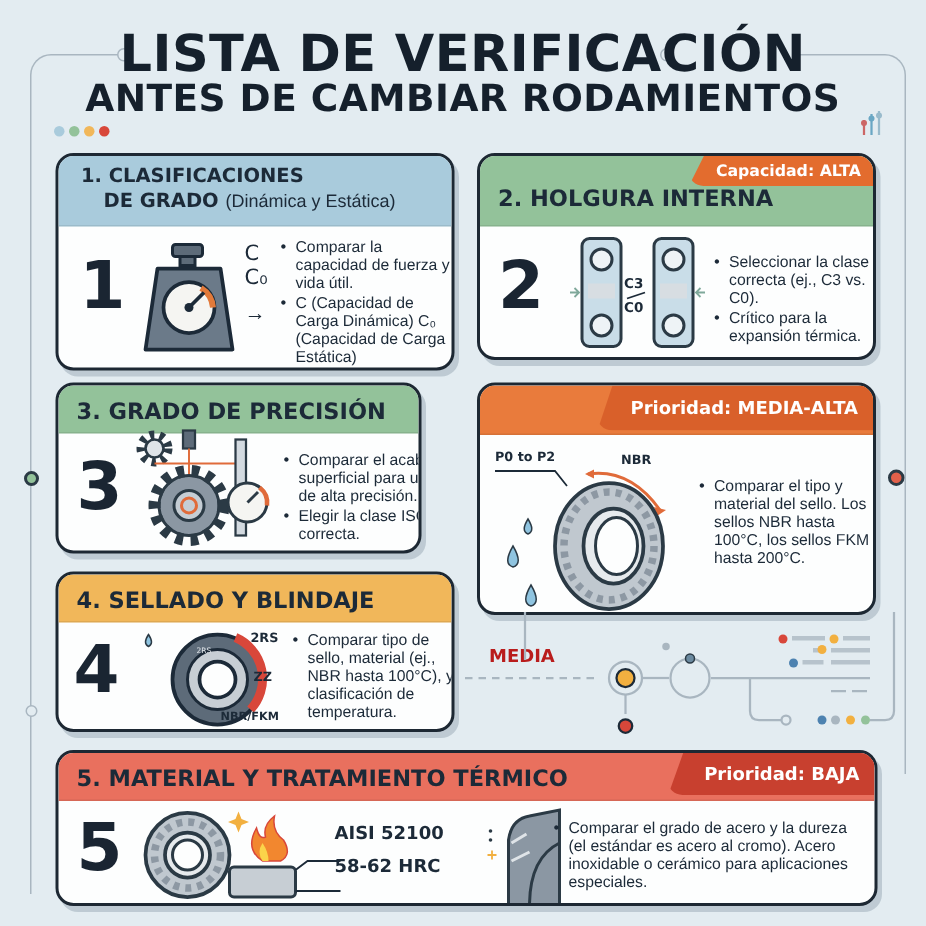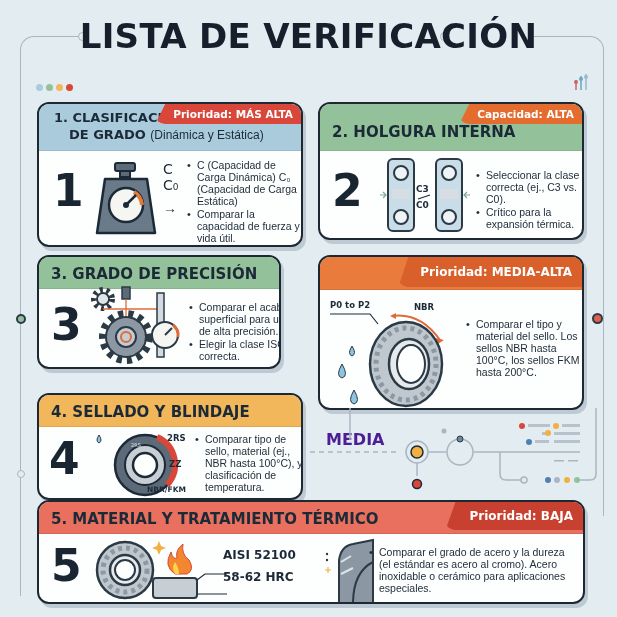"ANTES DE CAMBIAR RODAMIENTOS" div.l2 { html: none -> <div>ANTES DE CAMBIAR RODAMIENTOS</div> }
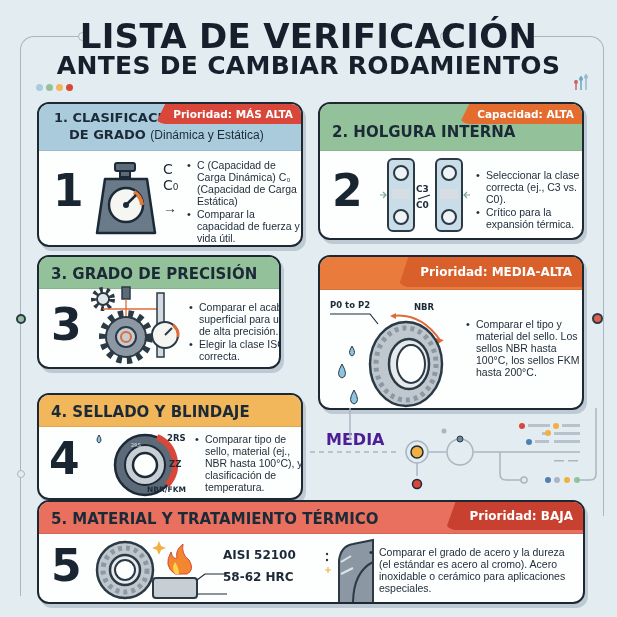"Prioridad: MÁS ALTA" div.prio { html: <div>Prioridad: MÁS ALTA</div> -> none }
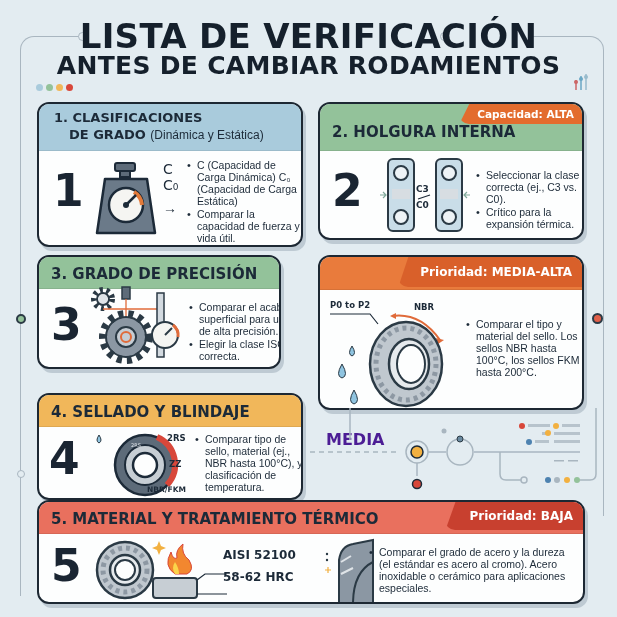"C (Capacidad de Carga Dinámica)" li { order: before "Comparar la capacidad de fuerza" -> after "Comparar la capacidad de fuerza" }
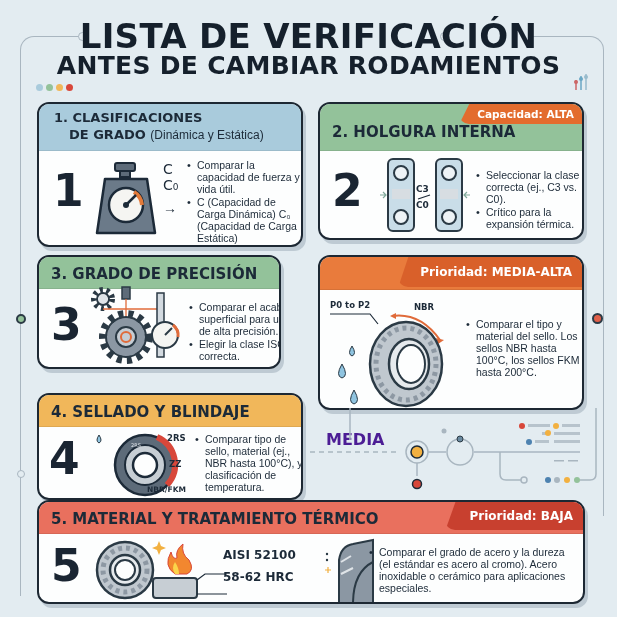"4. SELLADO Y BLINDAJE" div.card { margin-top: 12px -> none }
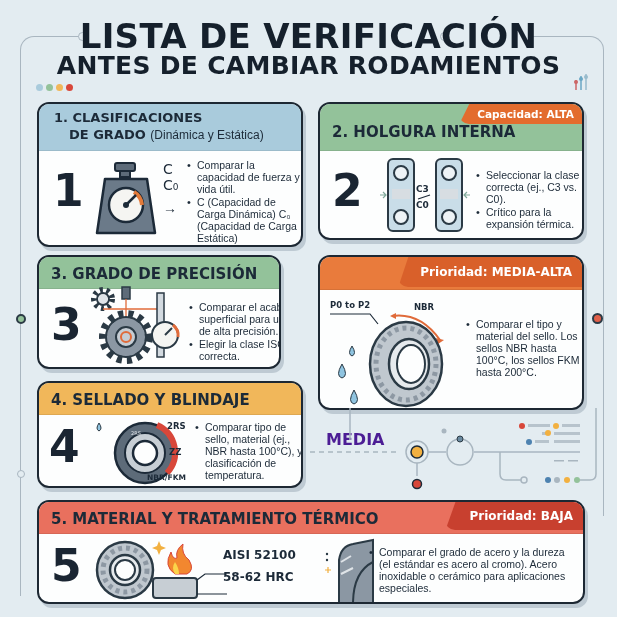"MEDIA" div.label-sm { color: #4c1d95 -> #b91c1c; font-size: 16px -> 12px }
